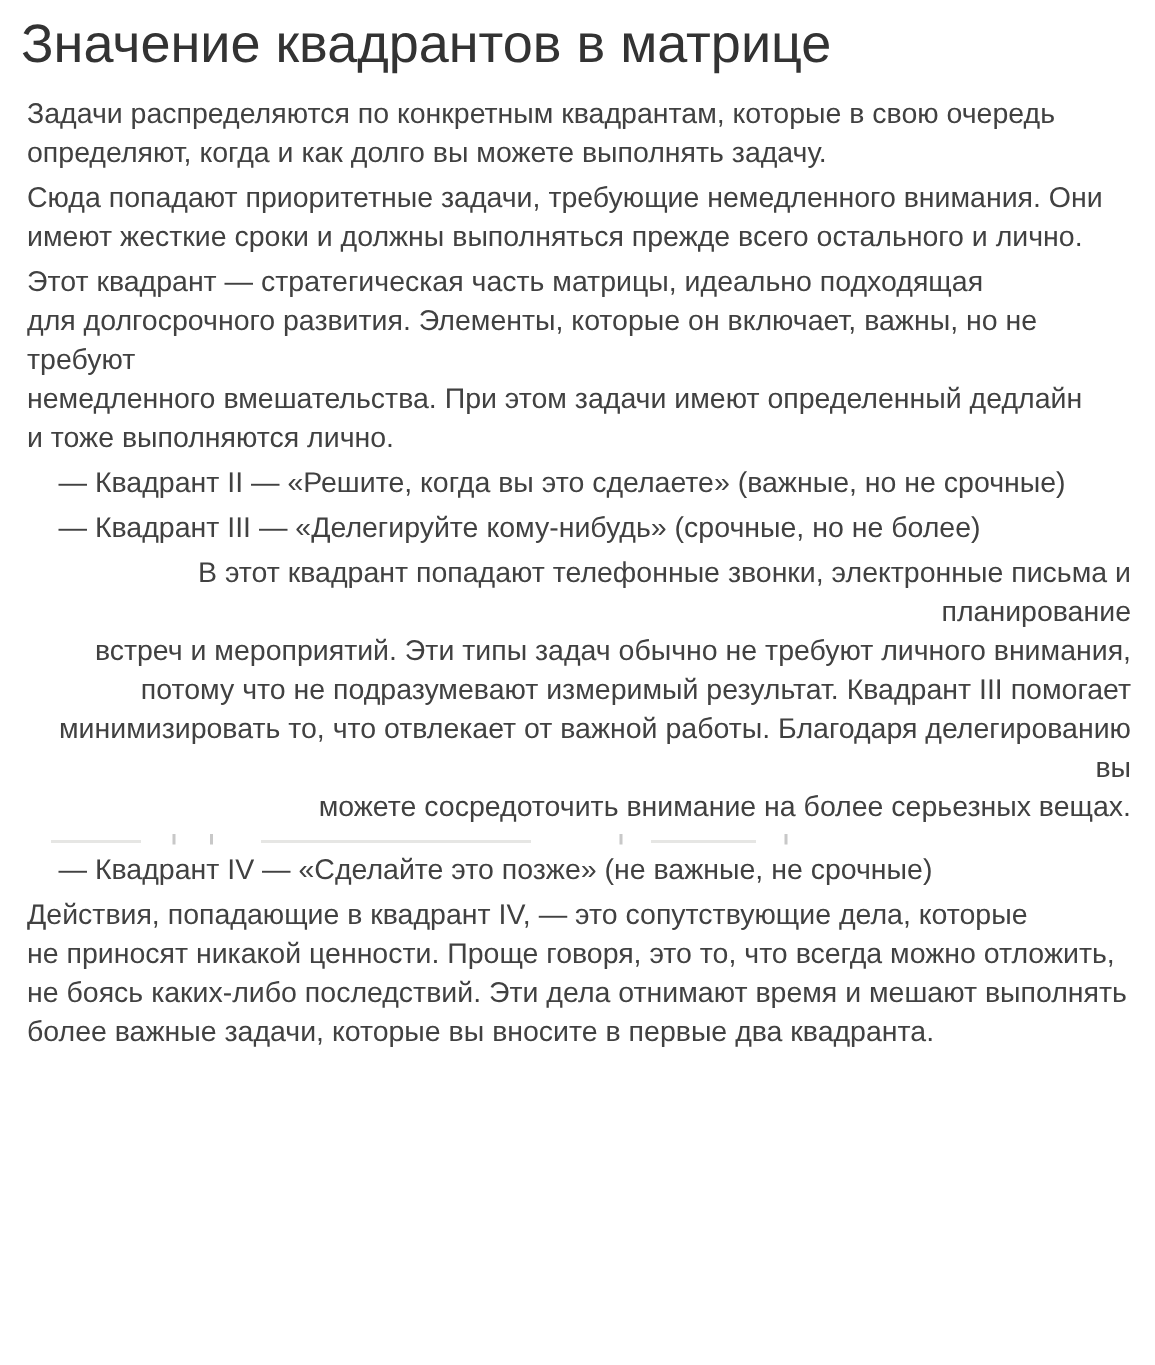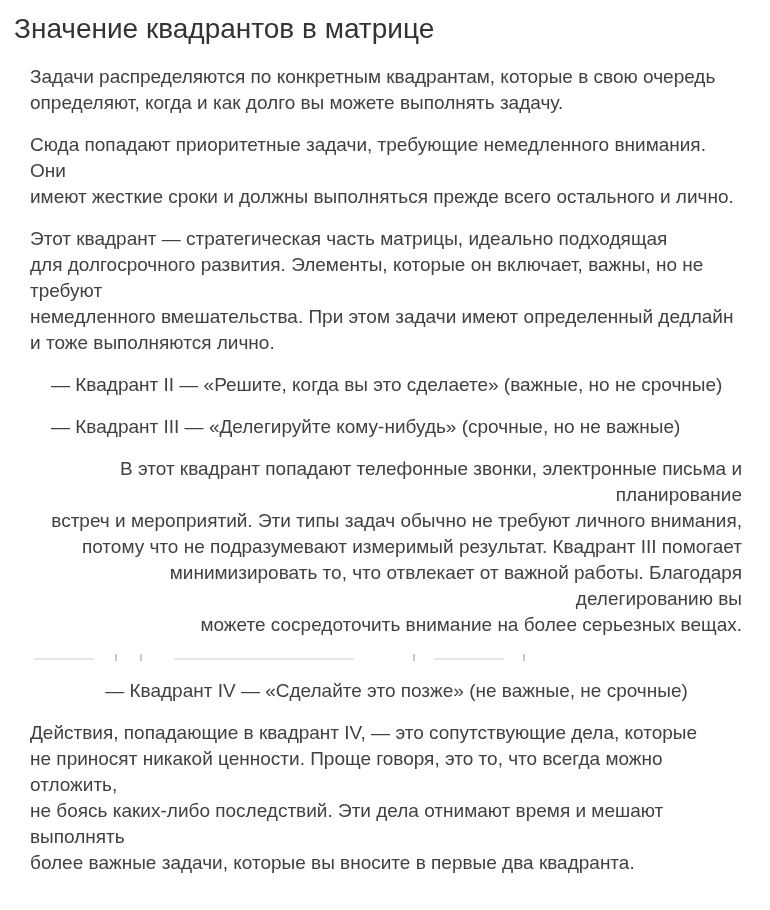"Значение квадрантов в матрице" .page-title { font-size: 28px -> 36px }
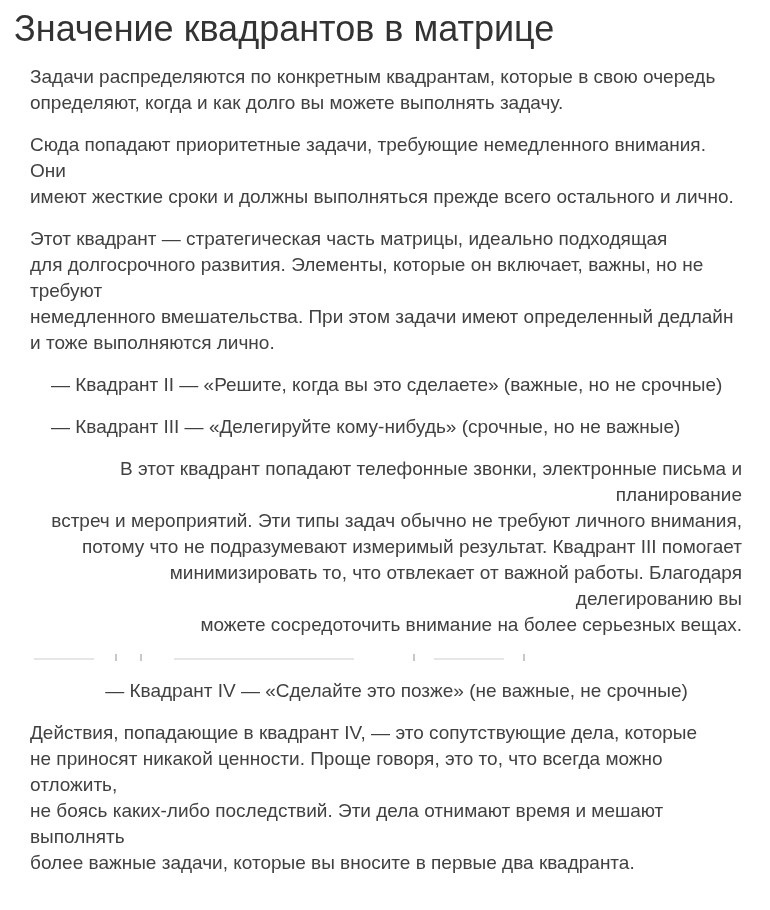"Задачи распределяются по конкретным" p.text { margin: 16px -> 4px }
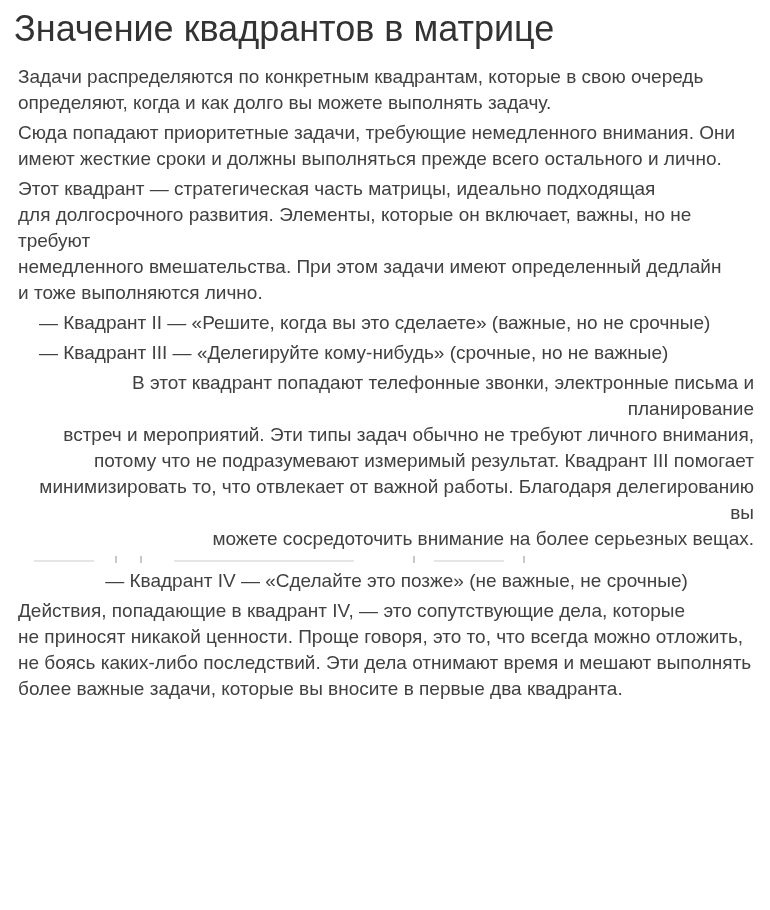"— Квадрант III — «Делегируйте" p.text { text: важные -> более }
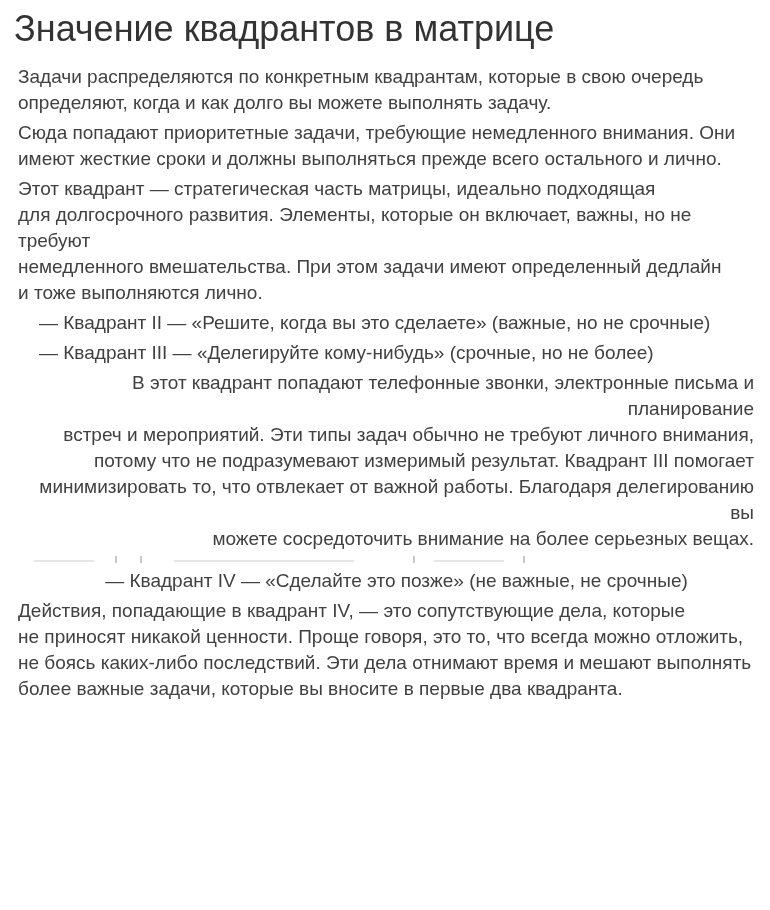"— Квадрант IV — «Сделайте" .mt-q4h { text-align: center -> none }
